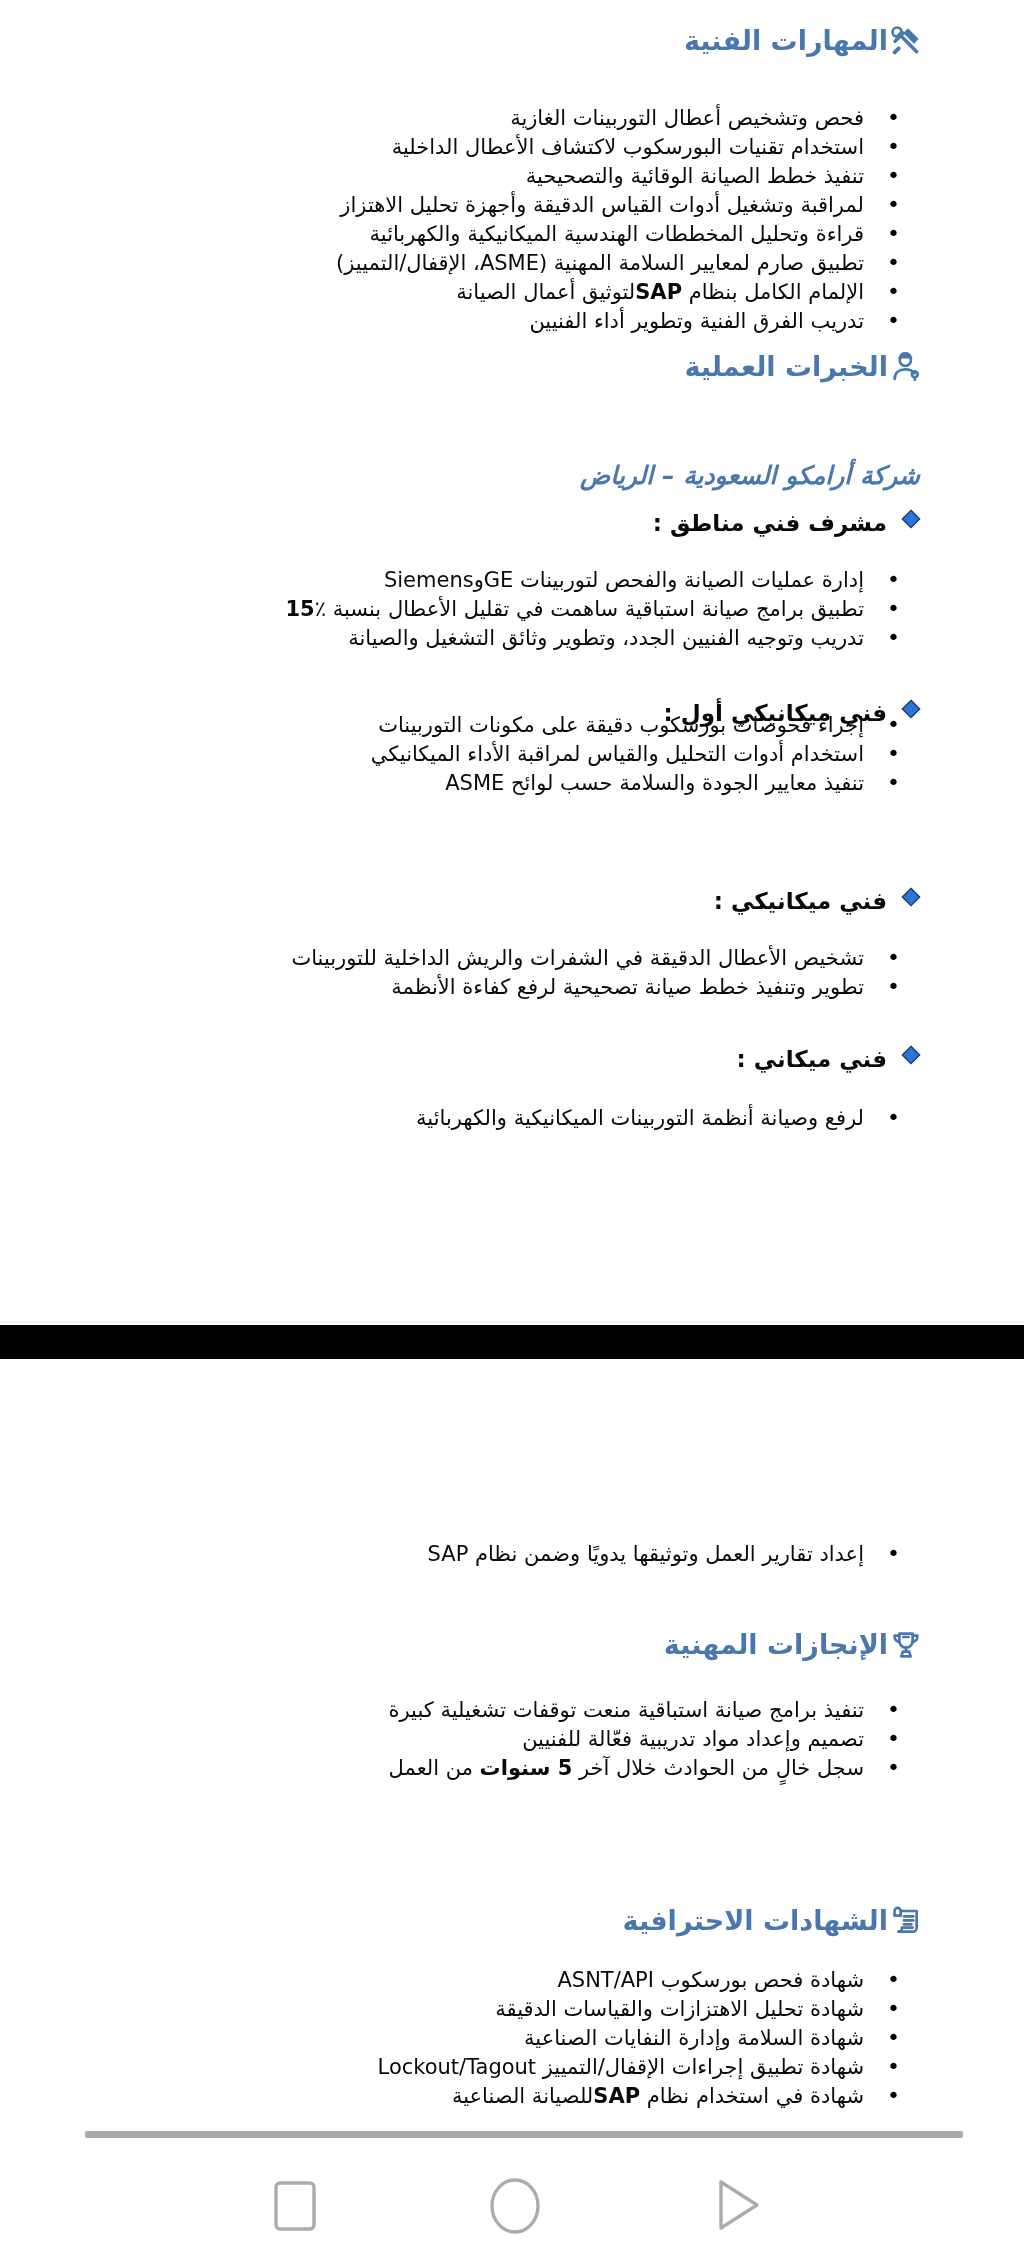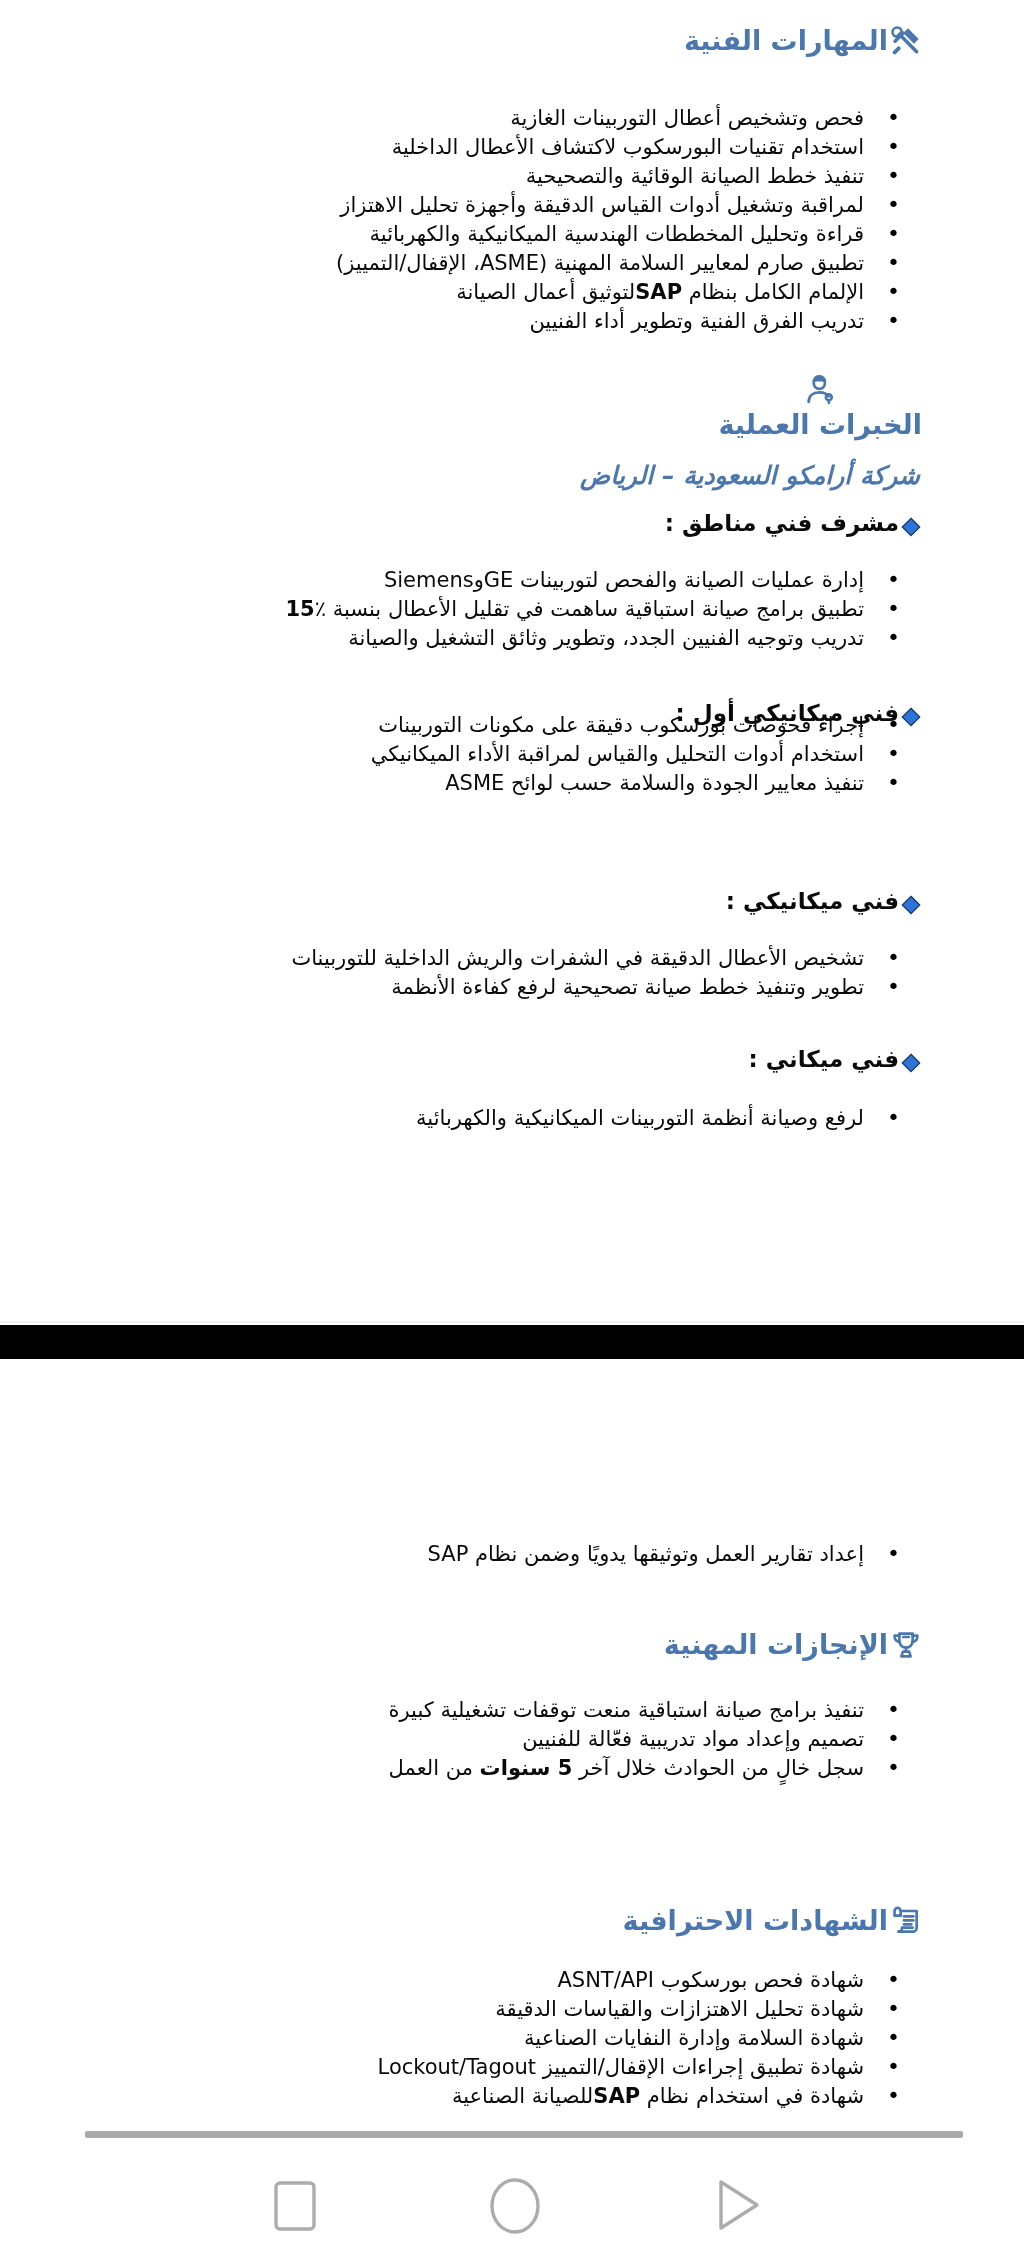"الخبرات العملية" div.h1 { flex-direction: column -> none; top: 374px -> 350px }
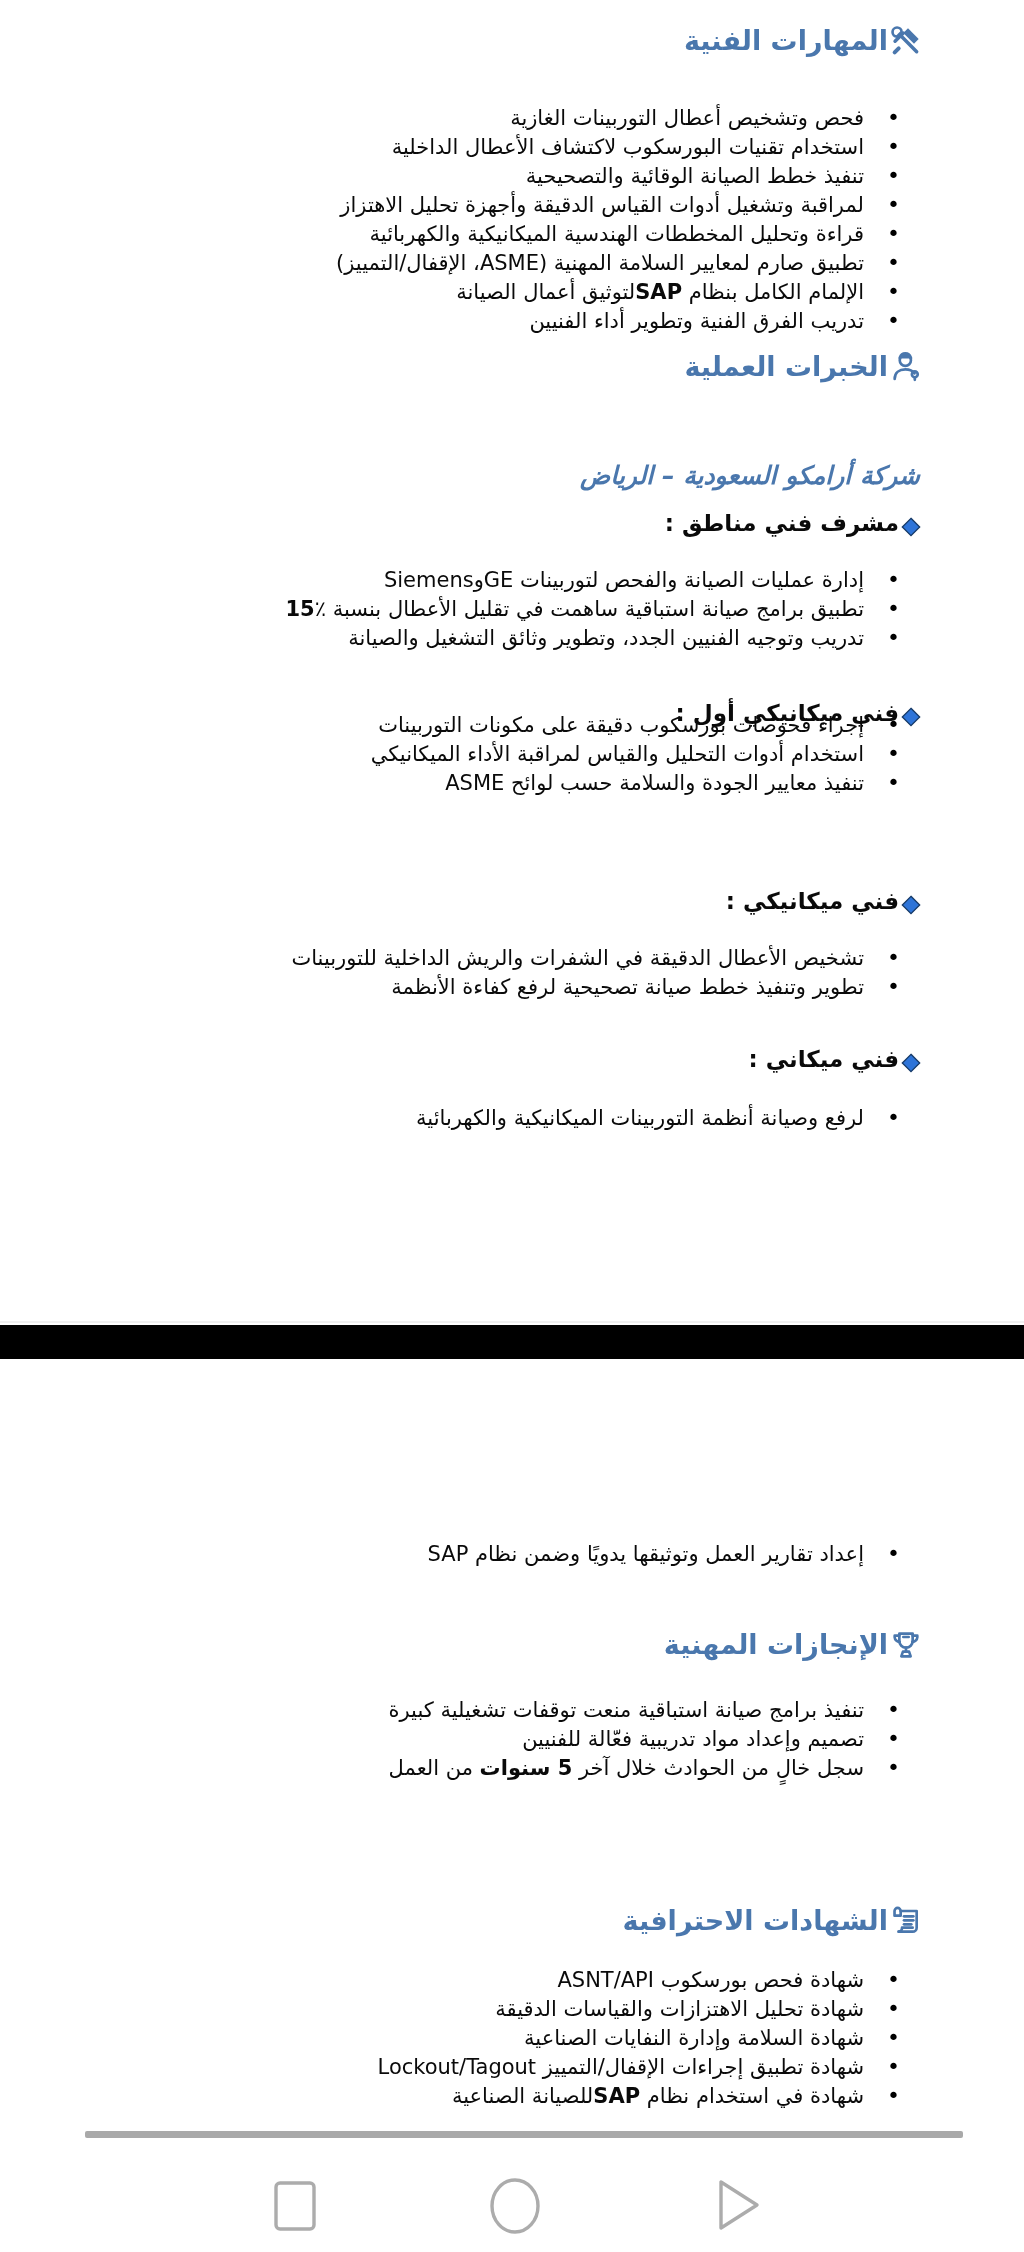"مشرف فني مناطق :" .h2 { align-items: flex-end -> flex-start; gap: 1px -> 13px }
